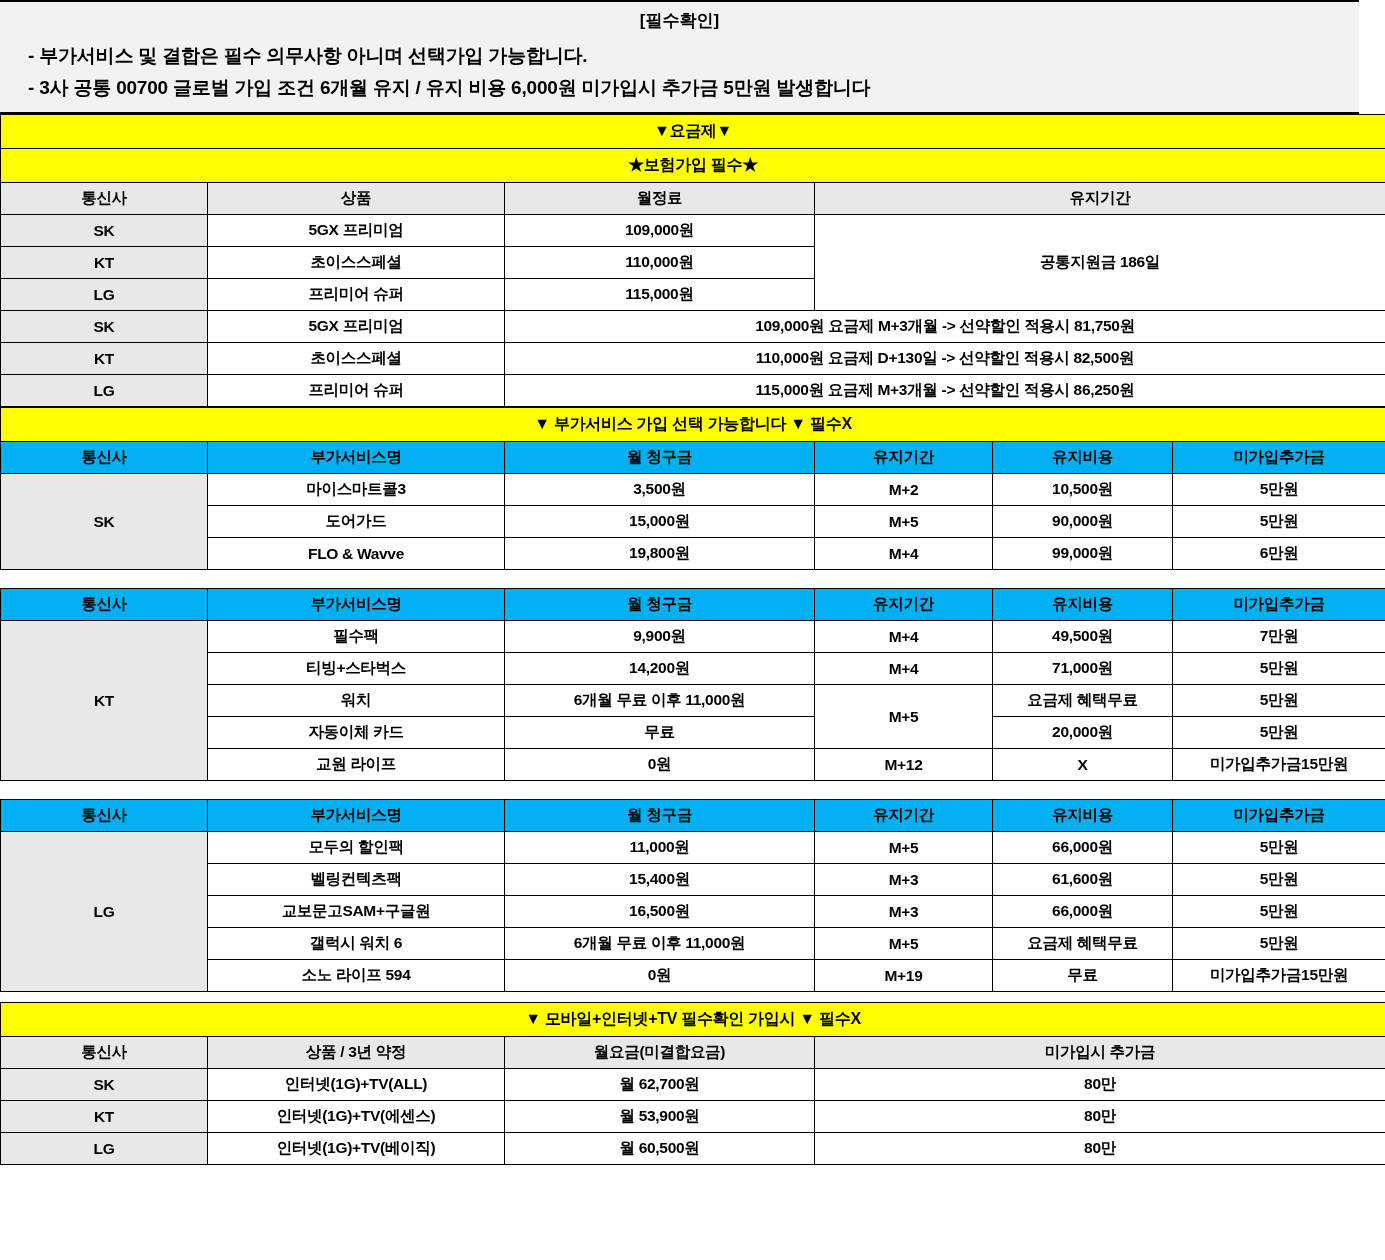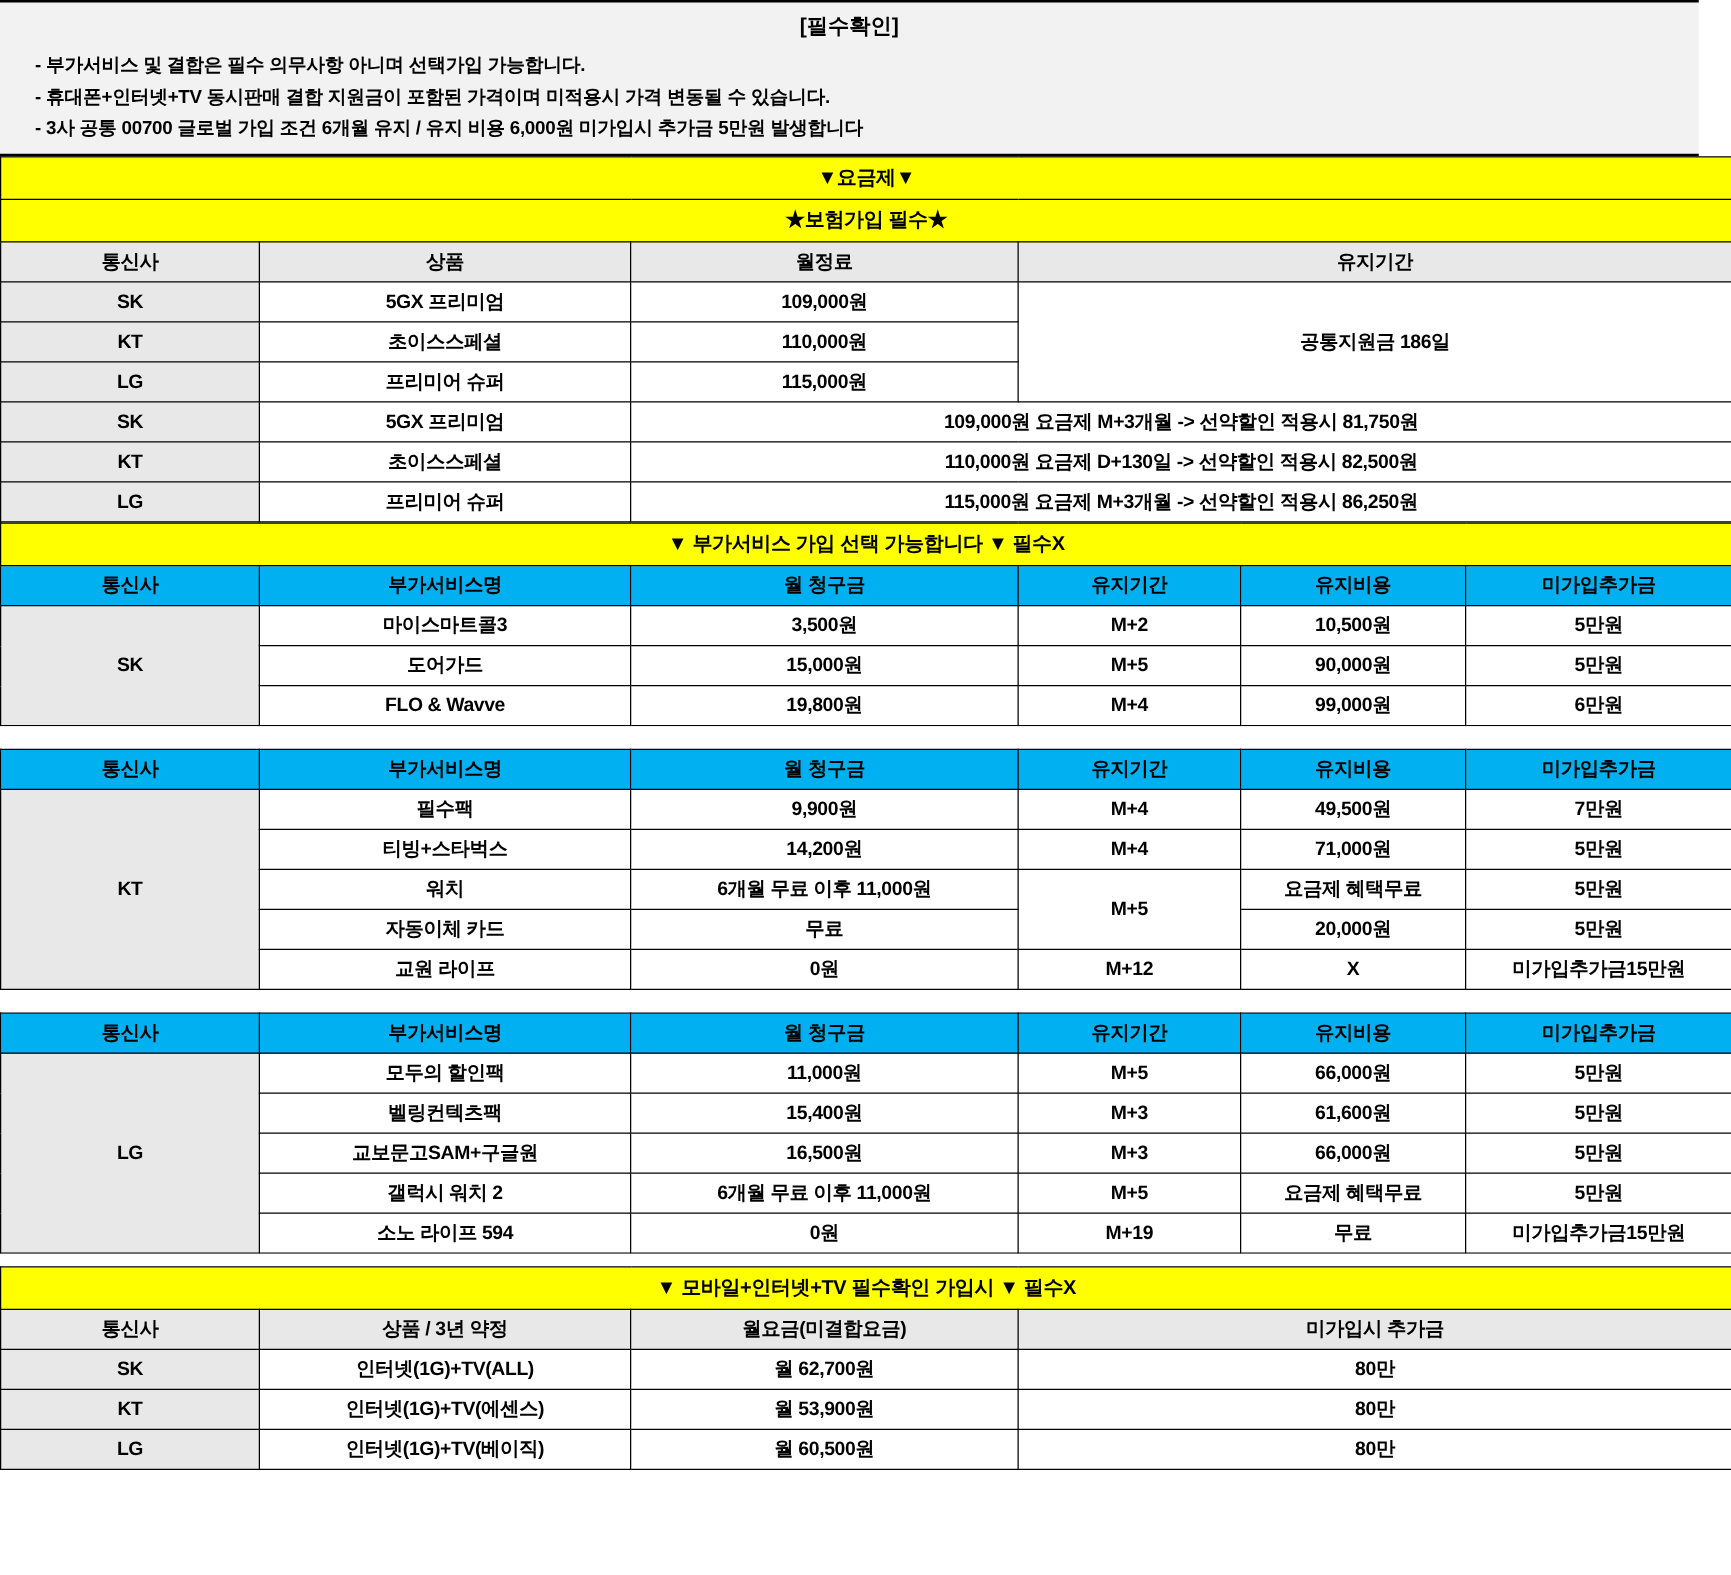"- 부가서비스 및 결합은 필수" .notice-line { font-size: 15px -> 19px }
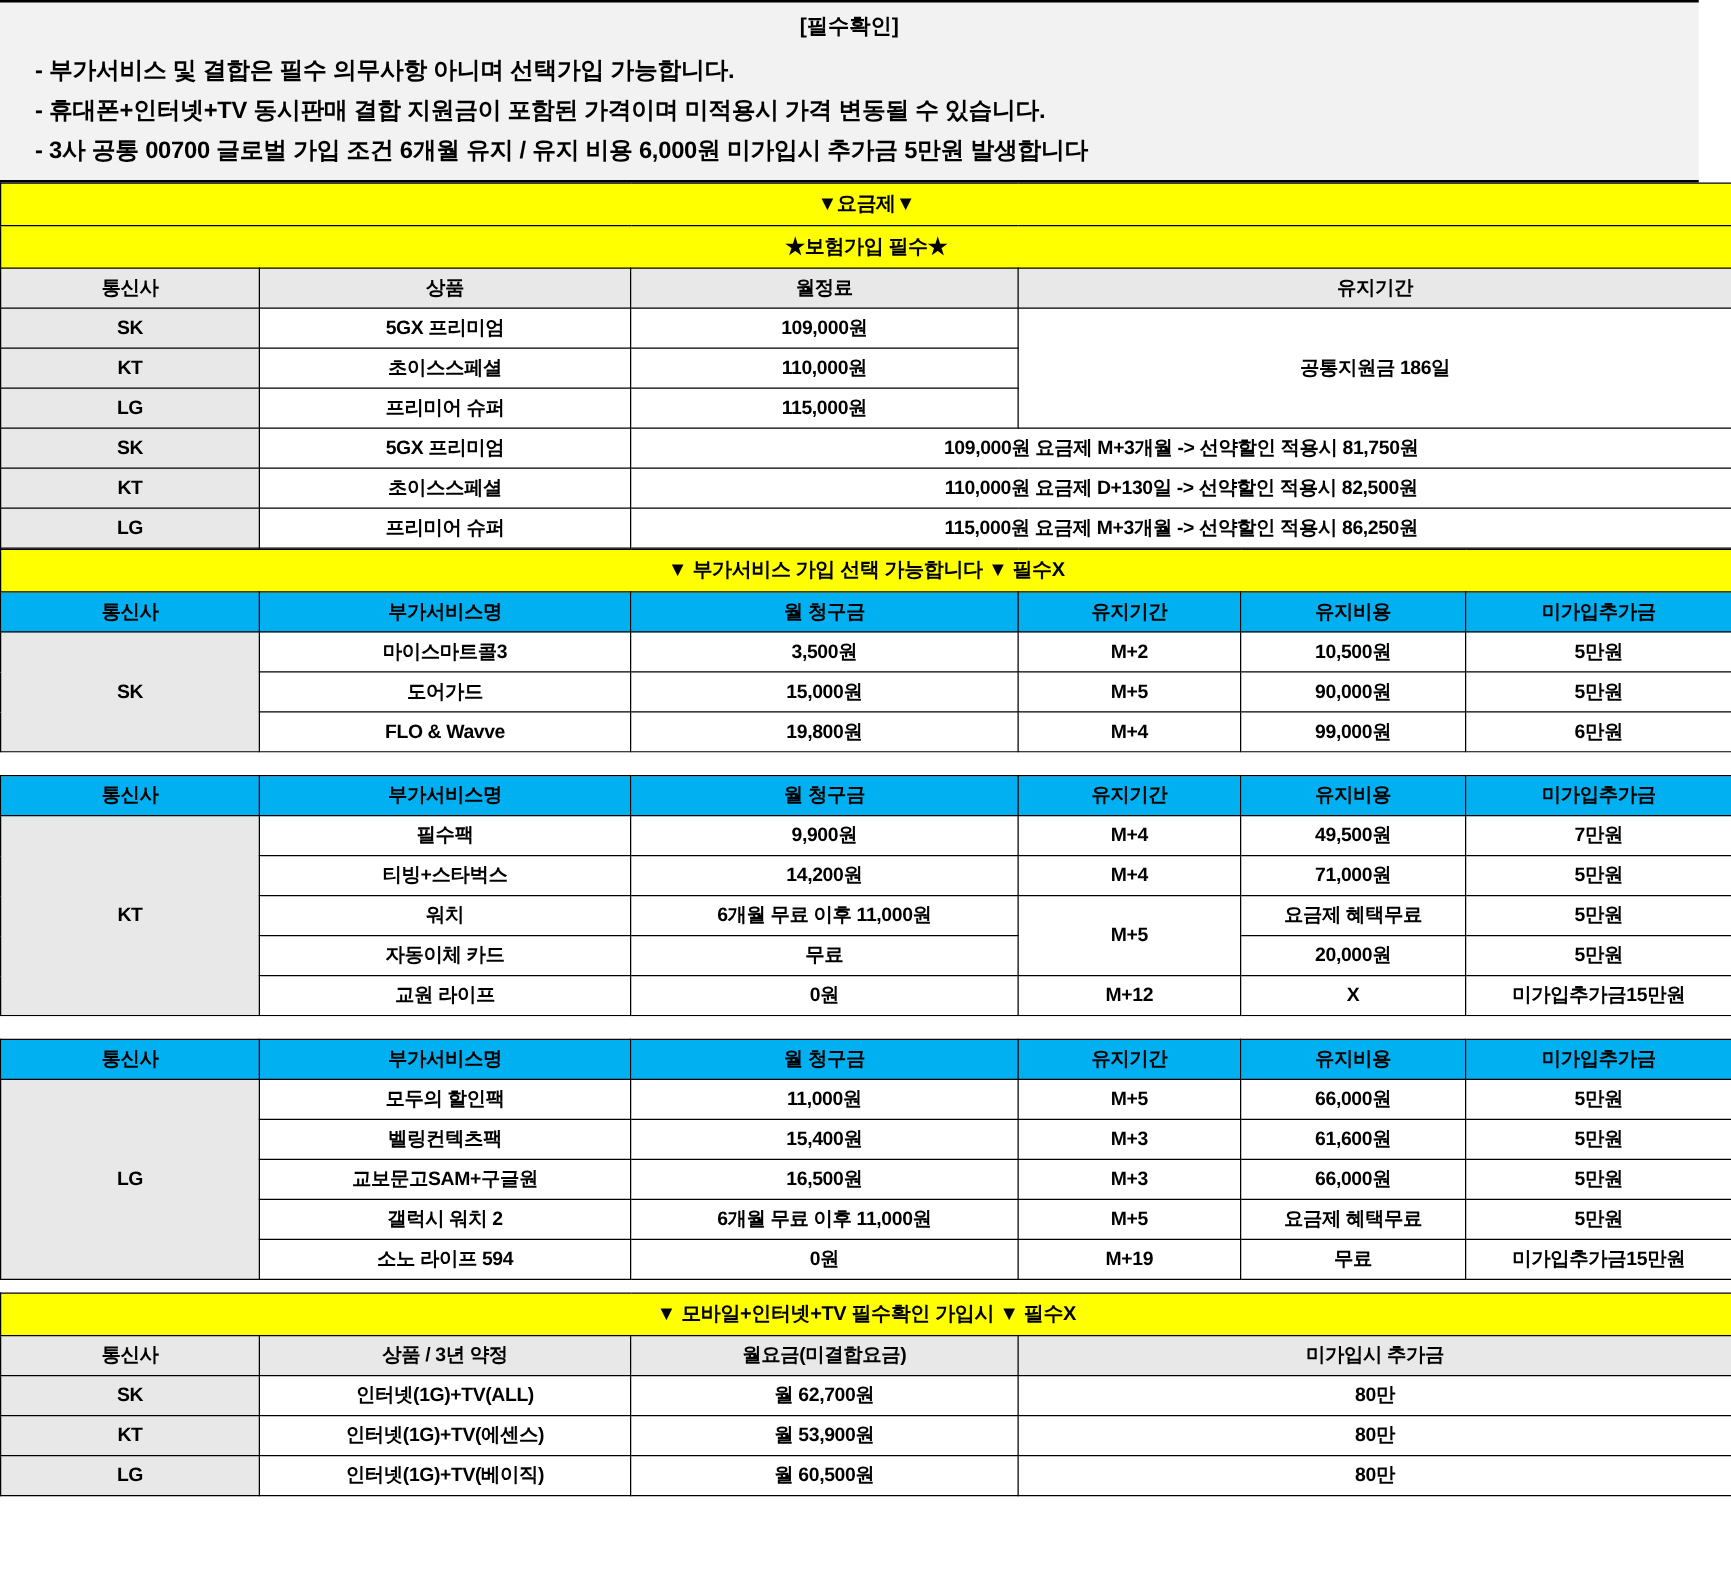"- 휴대폰+인터넷+TV 동시판매 결합 지원금이" div.notice-line { html: <div>- 휴대폰+인터넷+TV 동시판매 결합 지원금이 포함된 가격이며 미적용시 가격 변동될 수 있습니다.</div> -> none }
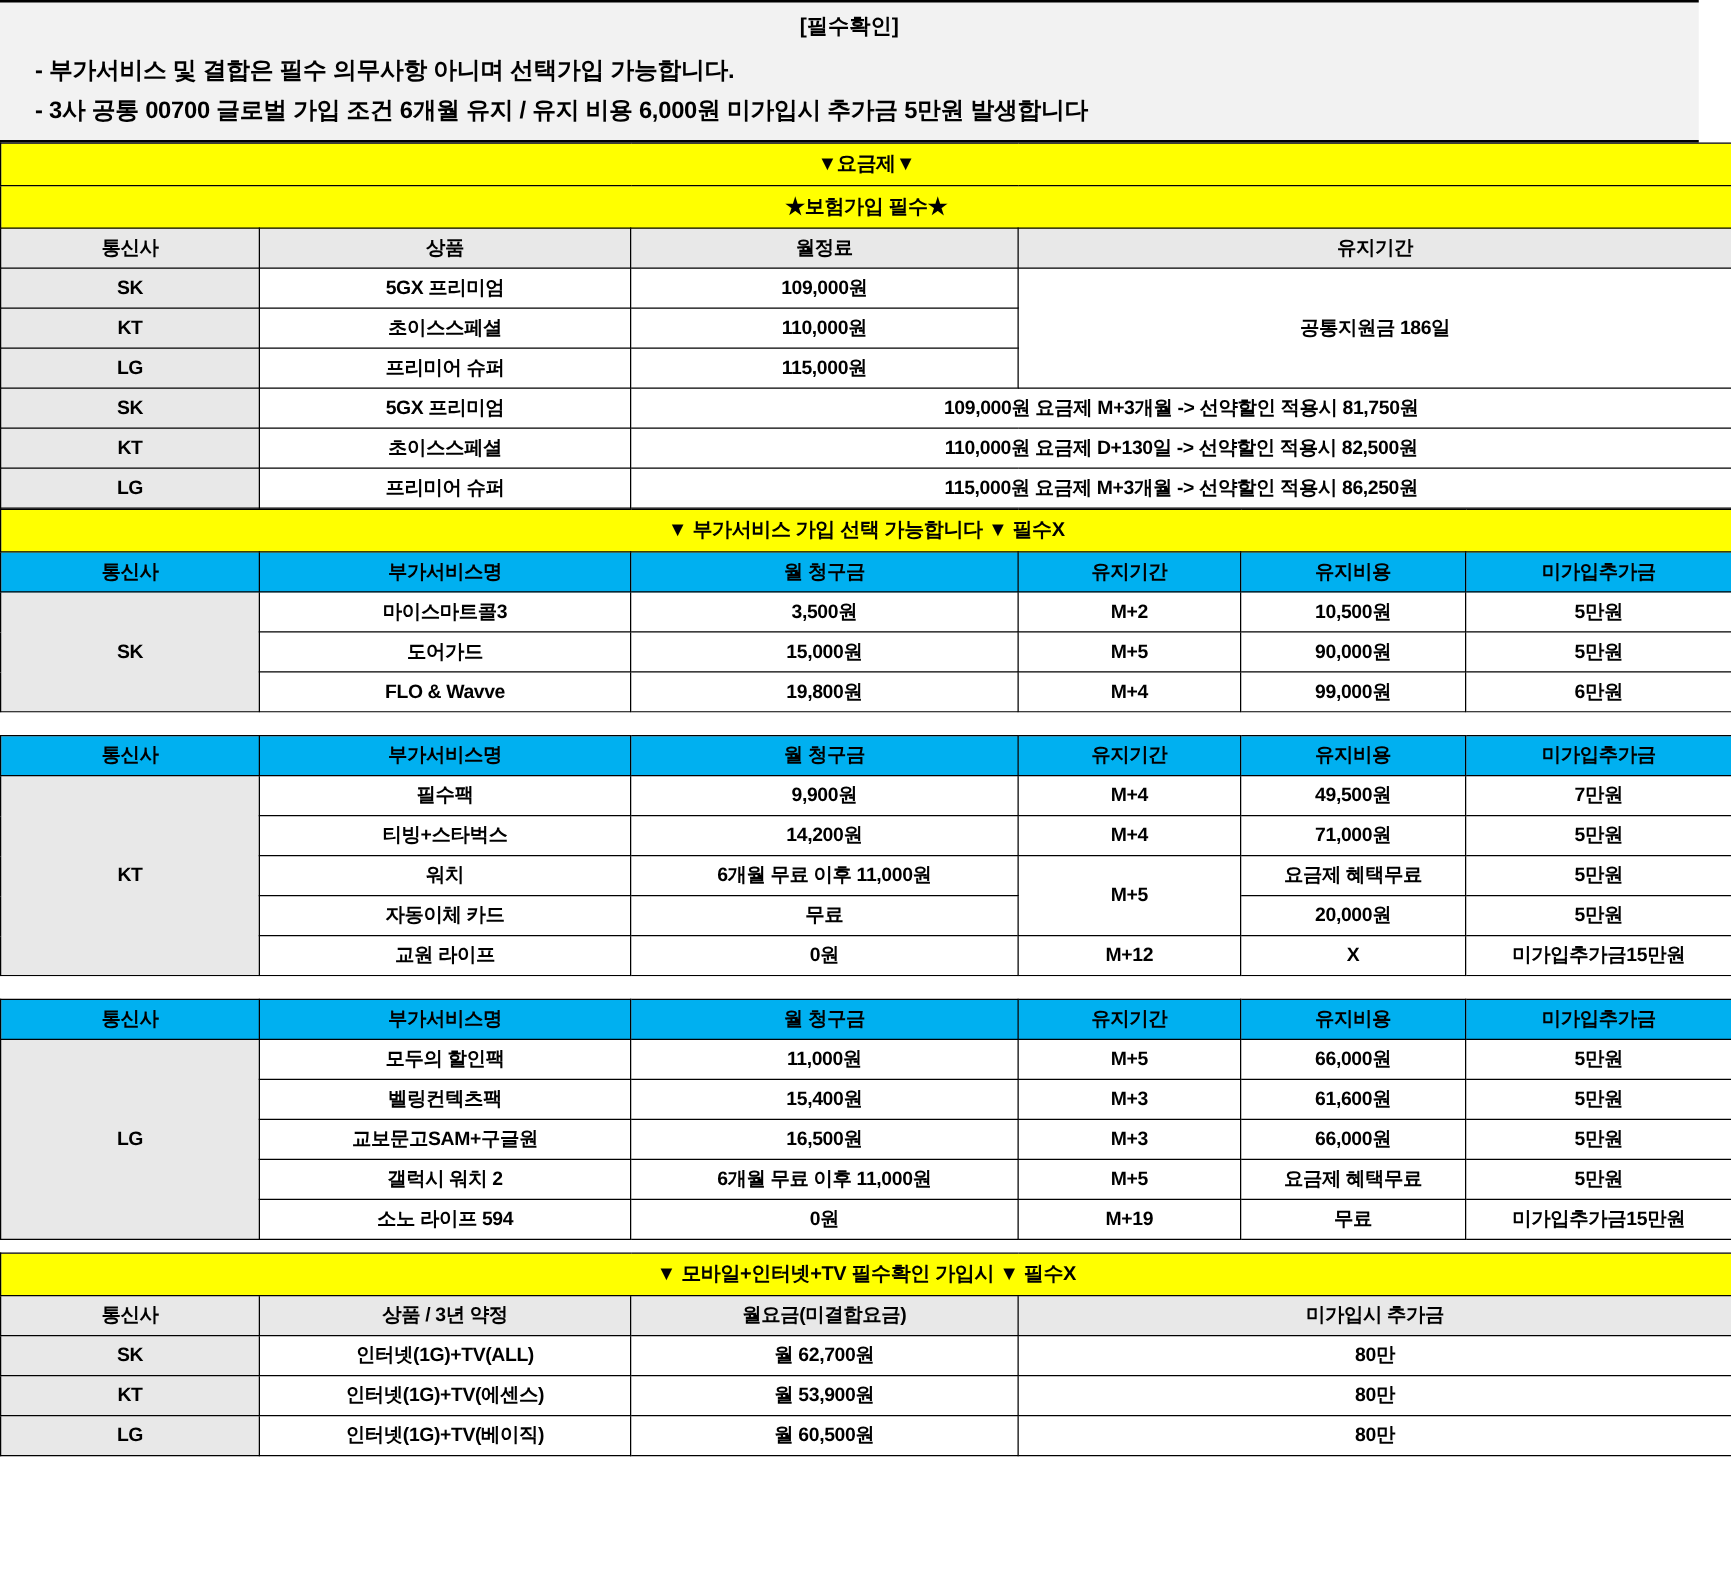"갤럭시 워치 2" td.cell-white { text: 2 -> 6 }
